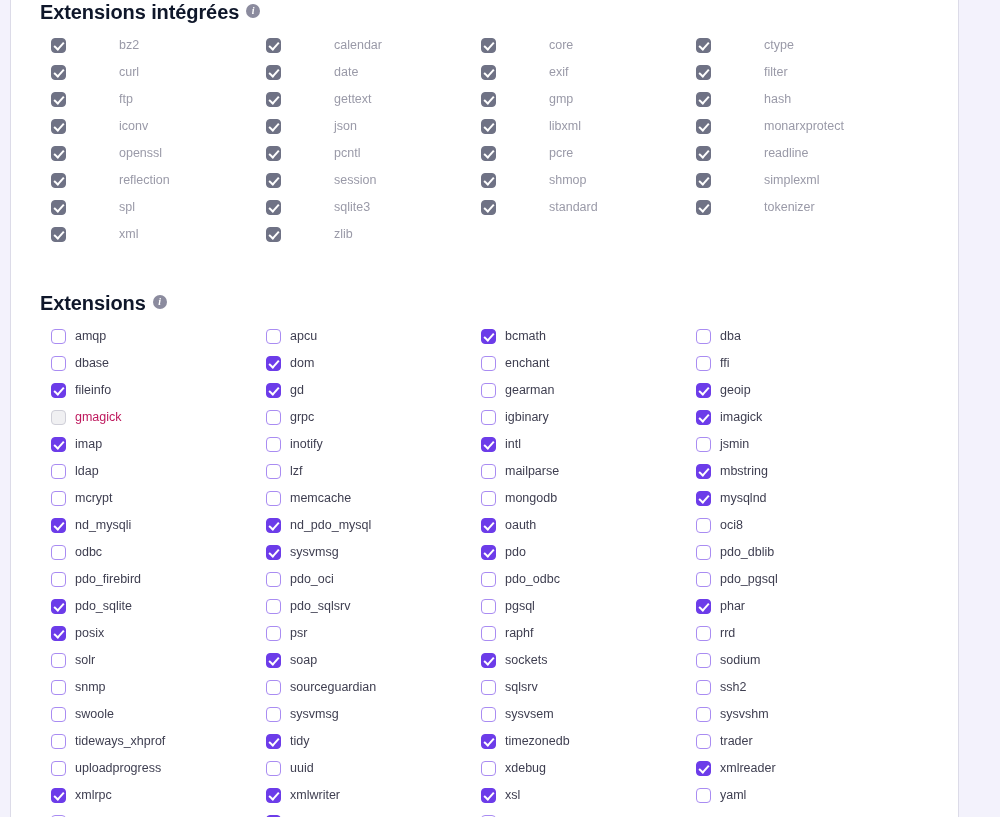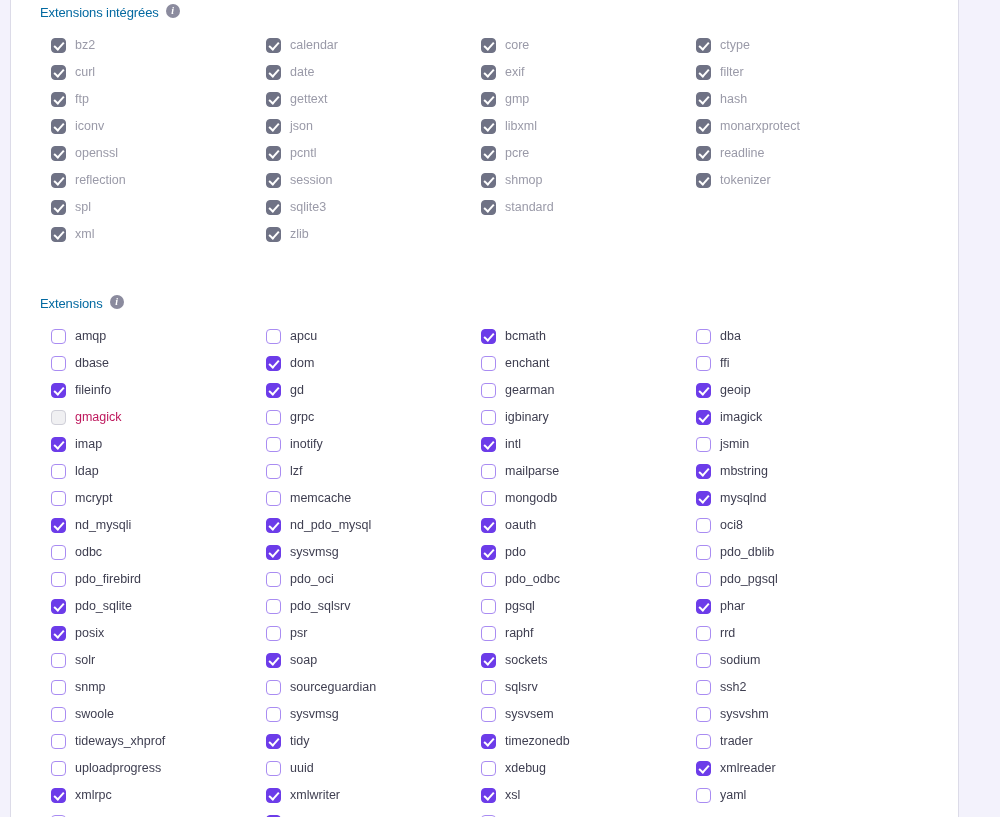"Extensions intégrées" .section-title { color: #0369a1 -> #0f172a; font-size: 13px -> 20px; font-weight: normal -> bold }
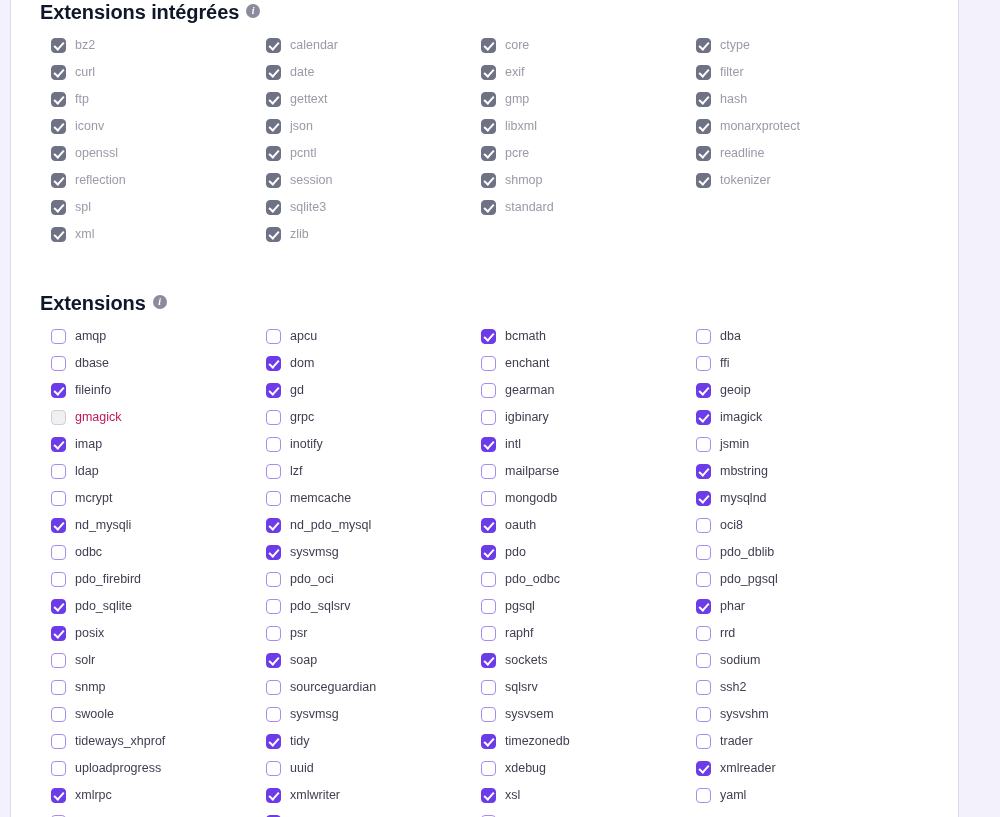"bz2" .cb-label.grey { margin-left: none -> 44px }
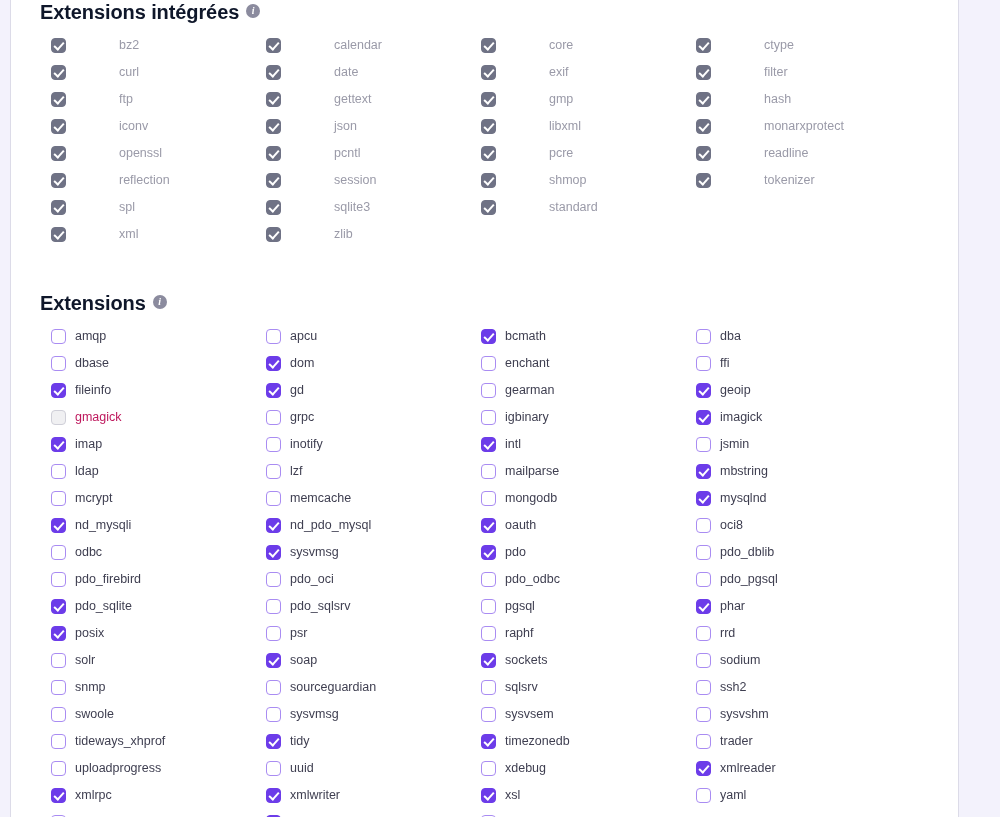"simplexml" div.cb-row { html: none -> <div> <span></span> <span>simplexml</span> </div> }
